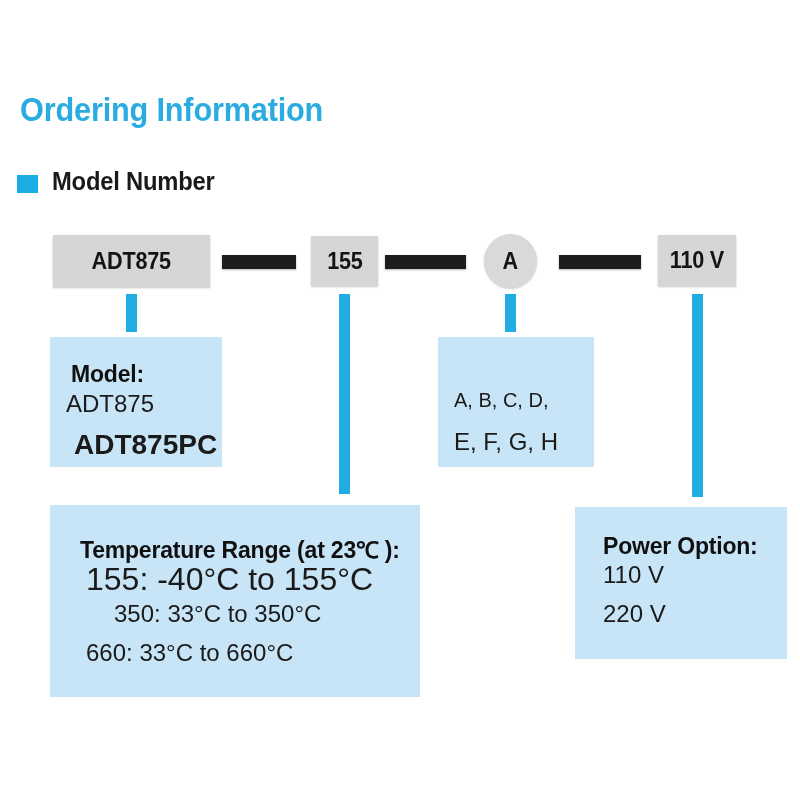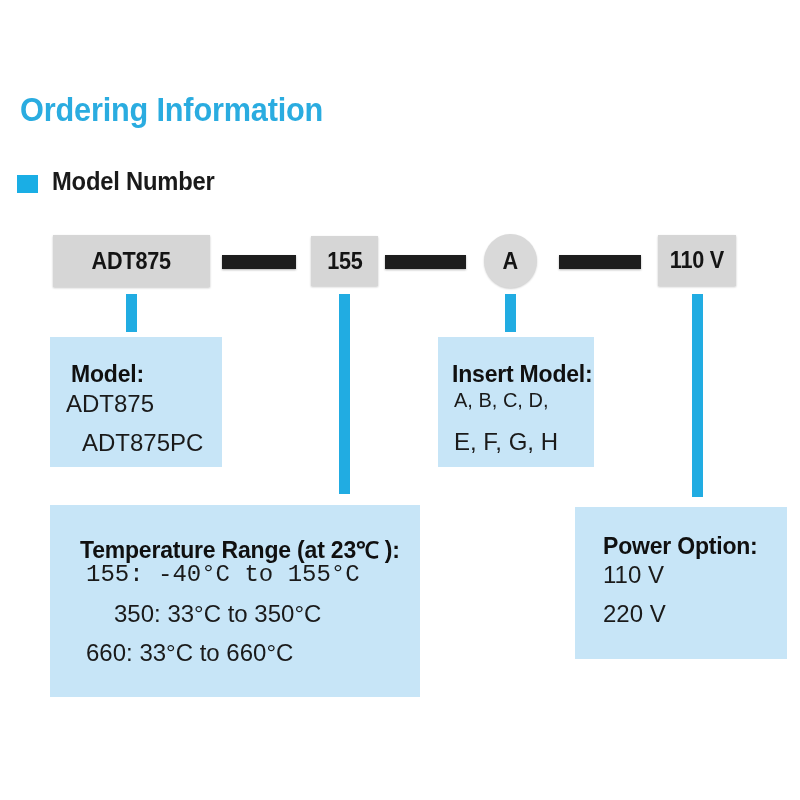"Insert Model:" div.head { html: <div>Insert Model:</div> -> none }
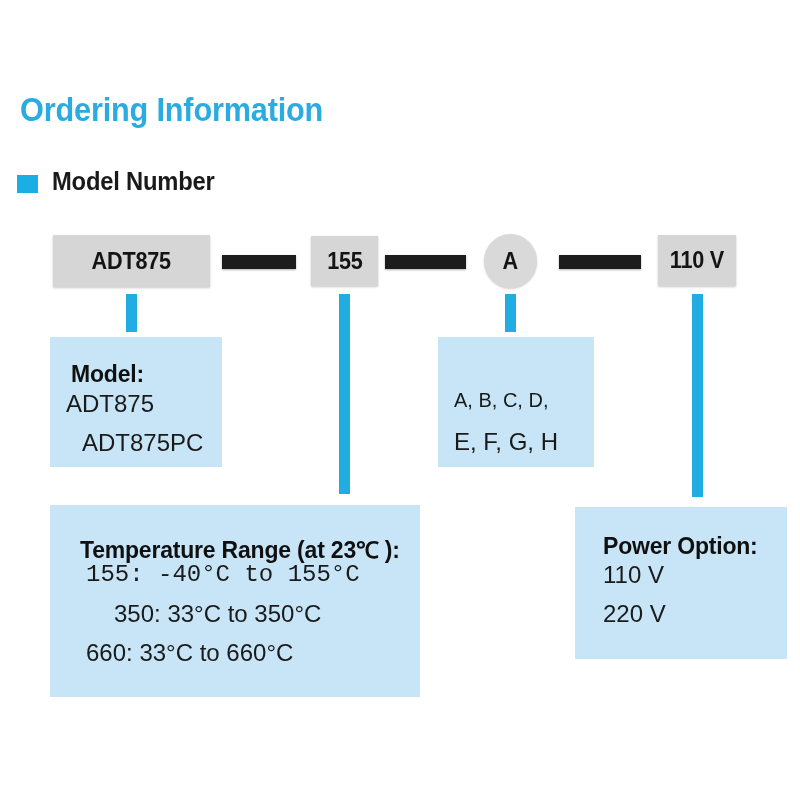"ADT875PC" #callout-model .l2 { font-size: 24px -> 28px; font-weight: none -> bold; left: 32px -> 24px }
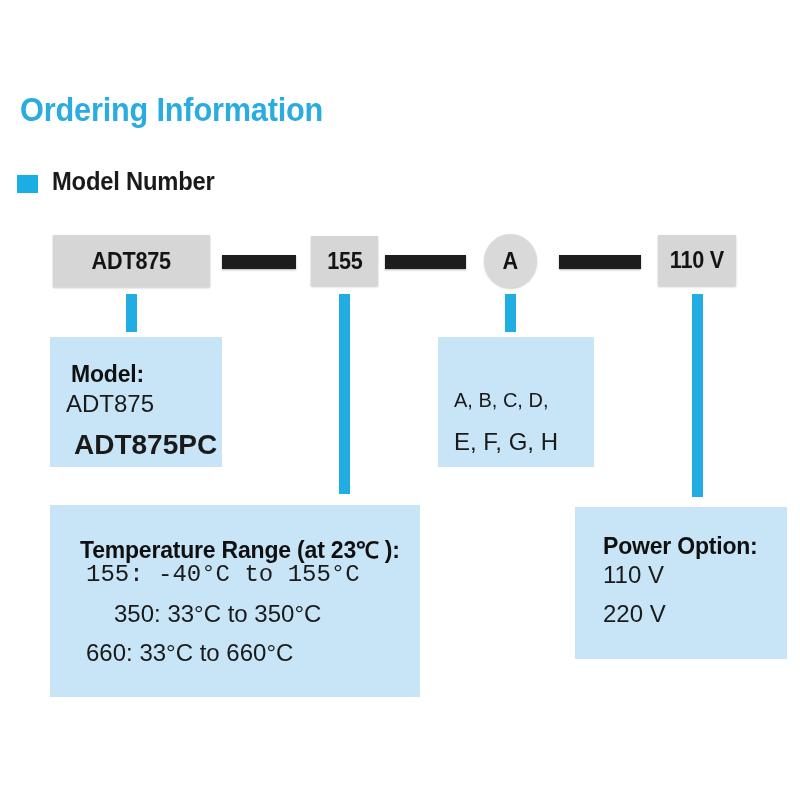"155: -40°C to 155°C" #callout-temp .l1 { font-family: Liberation Mono, monospace -> none; font-size: 24px -> 32px }
